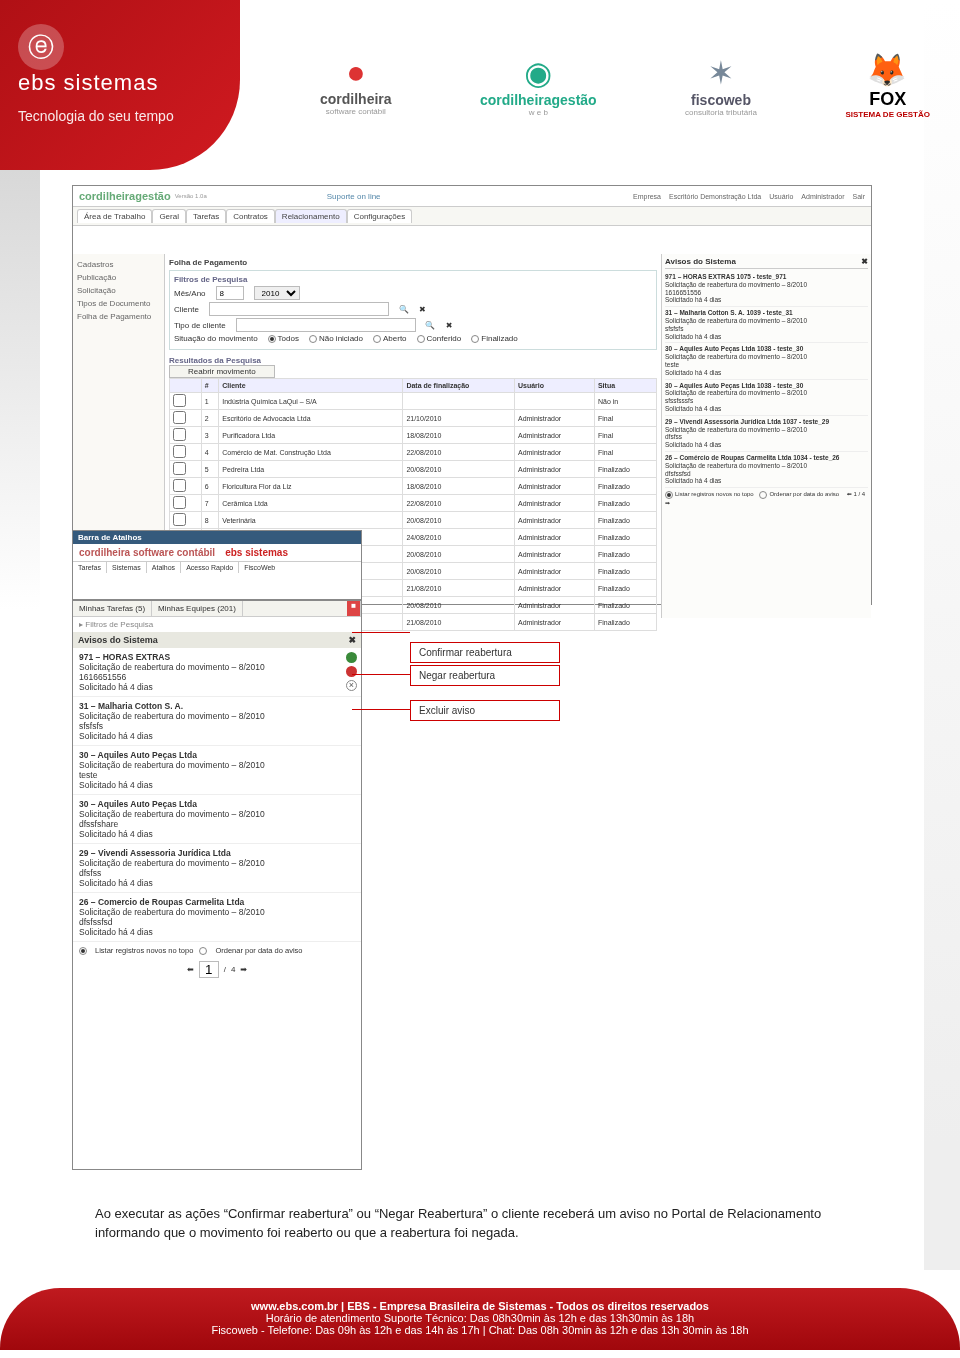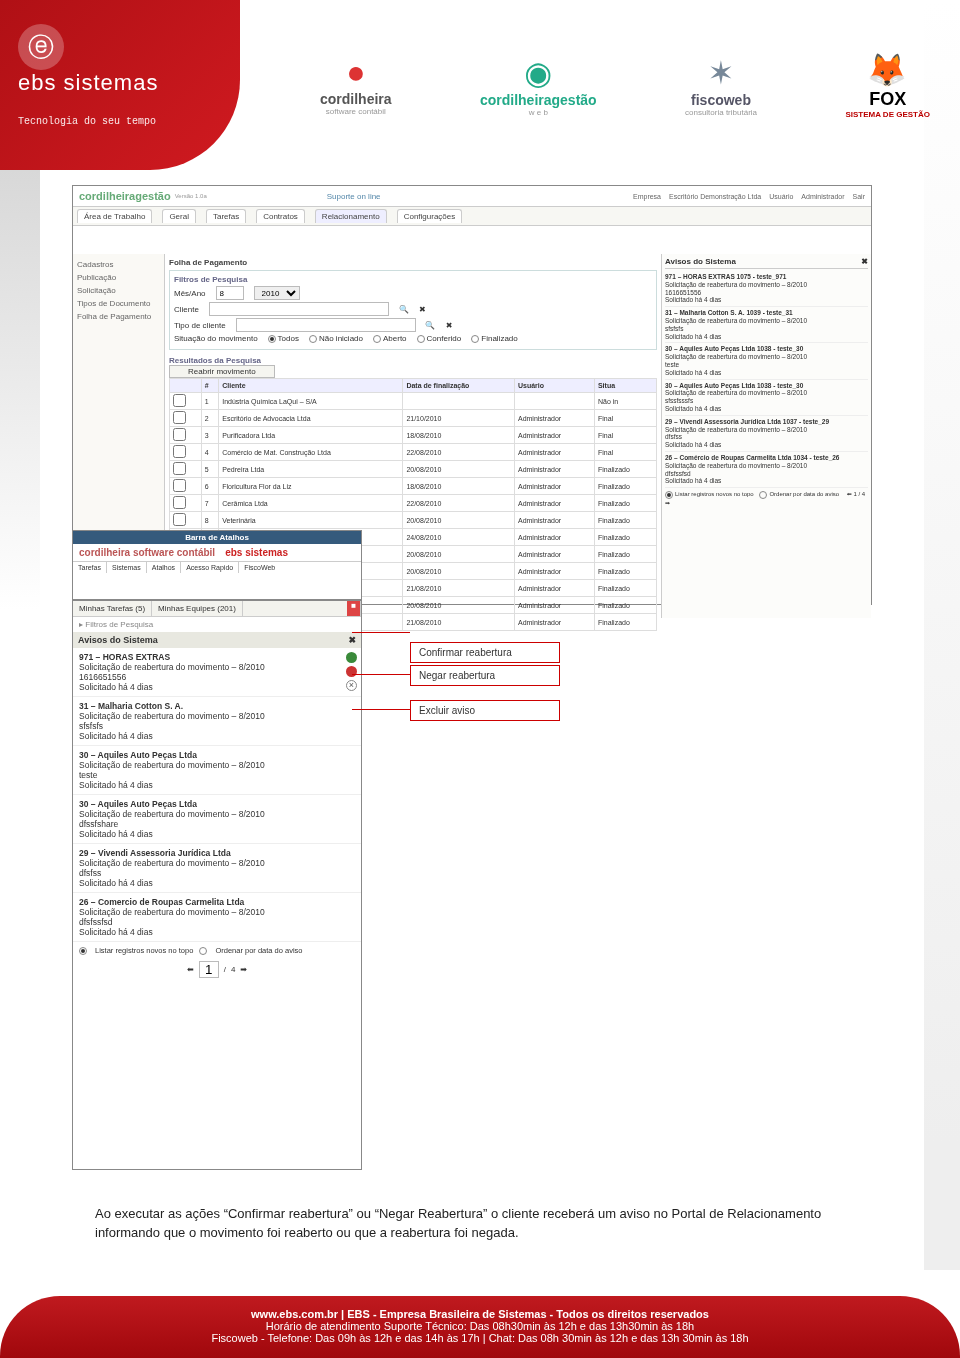"Tecnologia do seu tempo" .header-red .tag { font-family: Liberation Mono, monospace -> none; font-size: 10px -> 14px; margin-top: 20px -> 12px }
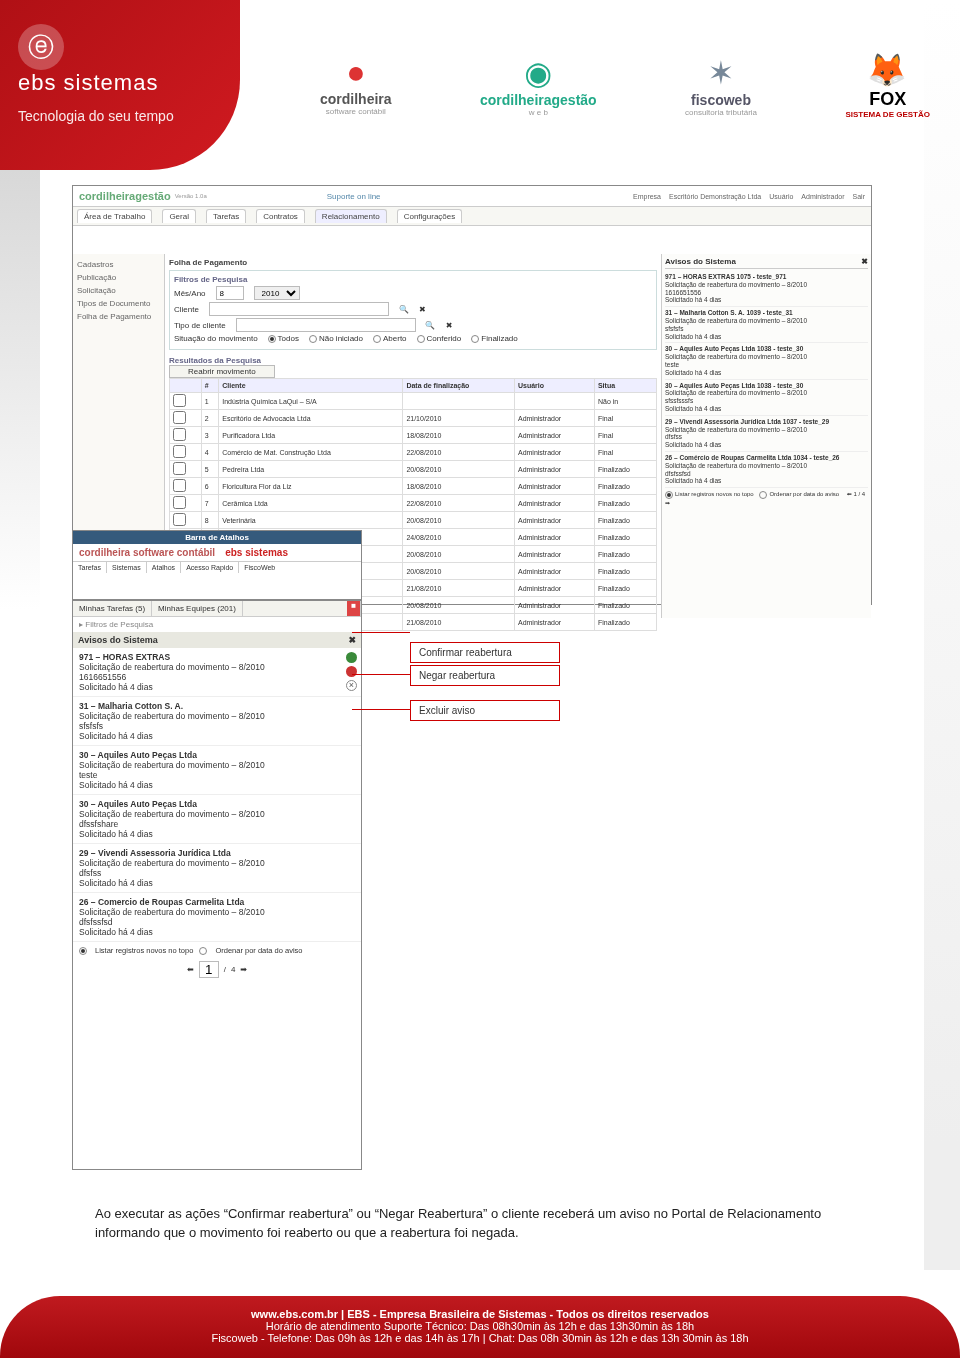"Área de Trabalho" .pm-tabs { gap: 10px -> 0 }
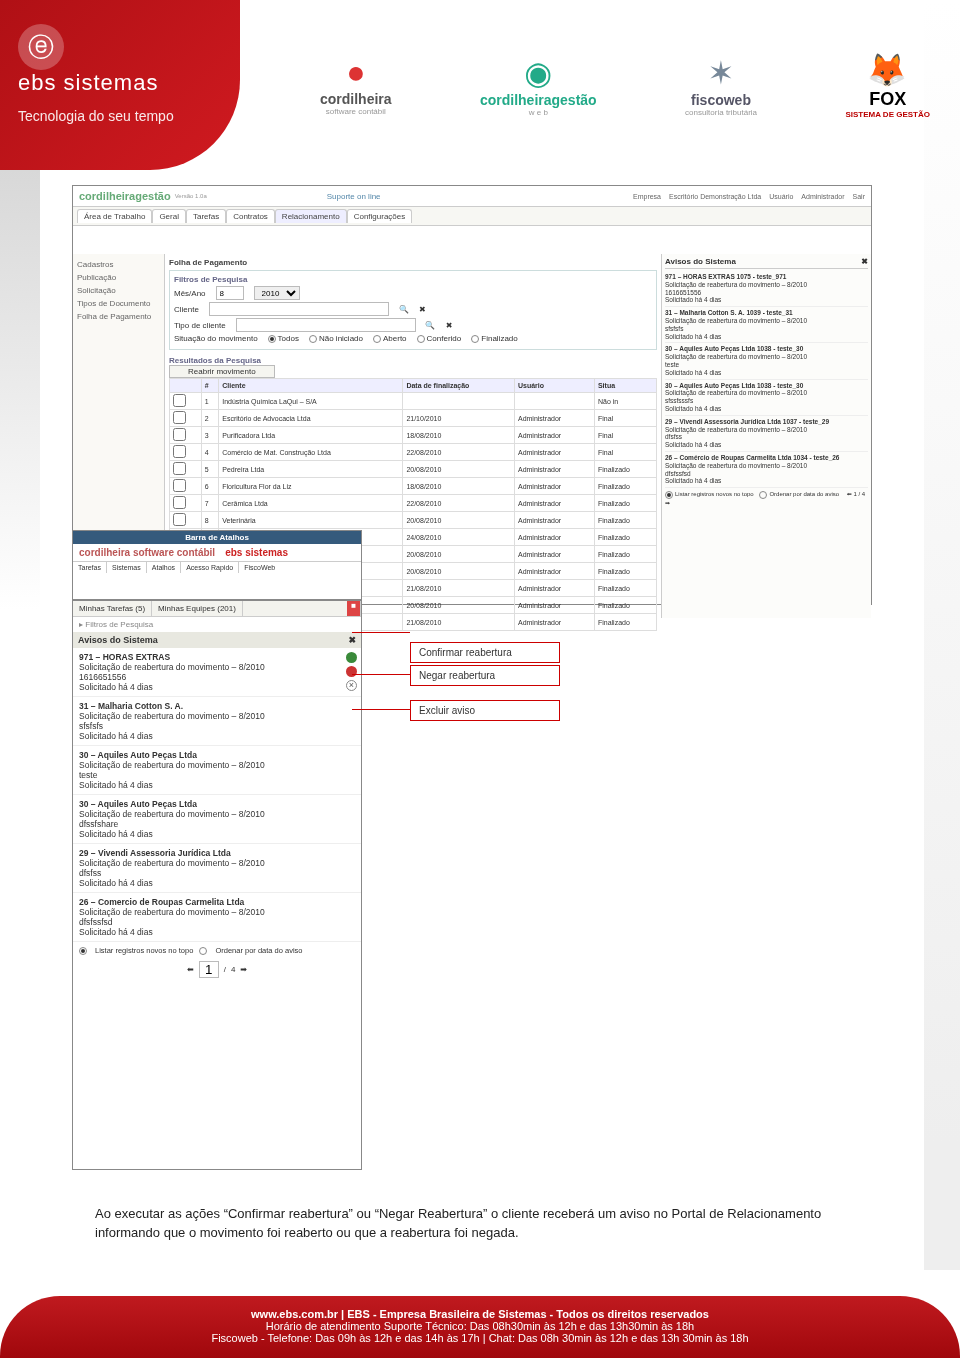"Barra de Atalhos" .panel-atalhos { text-align: center -> none }
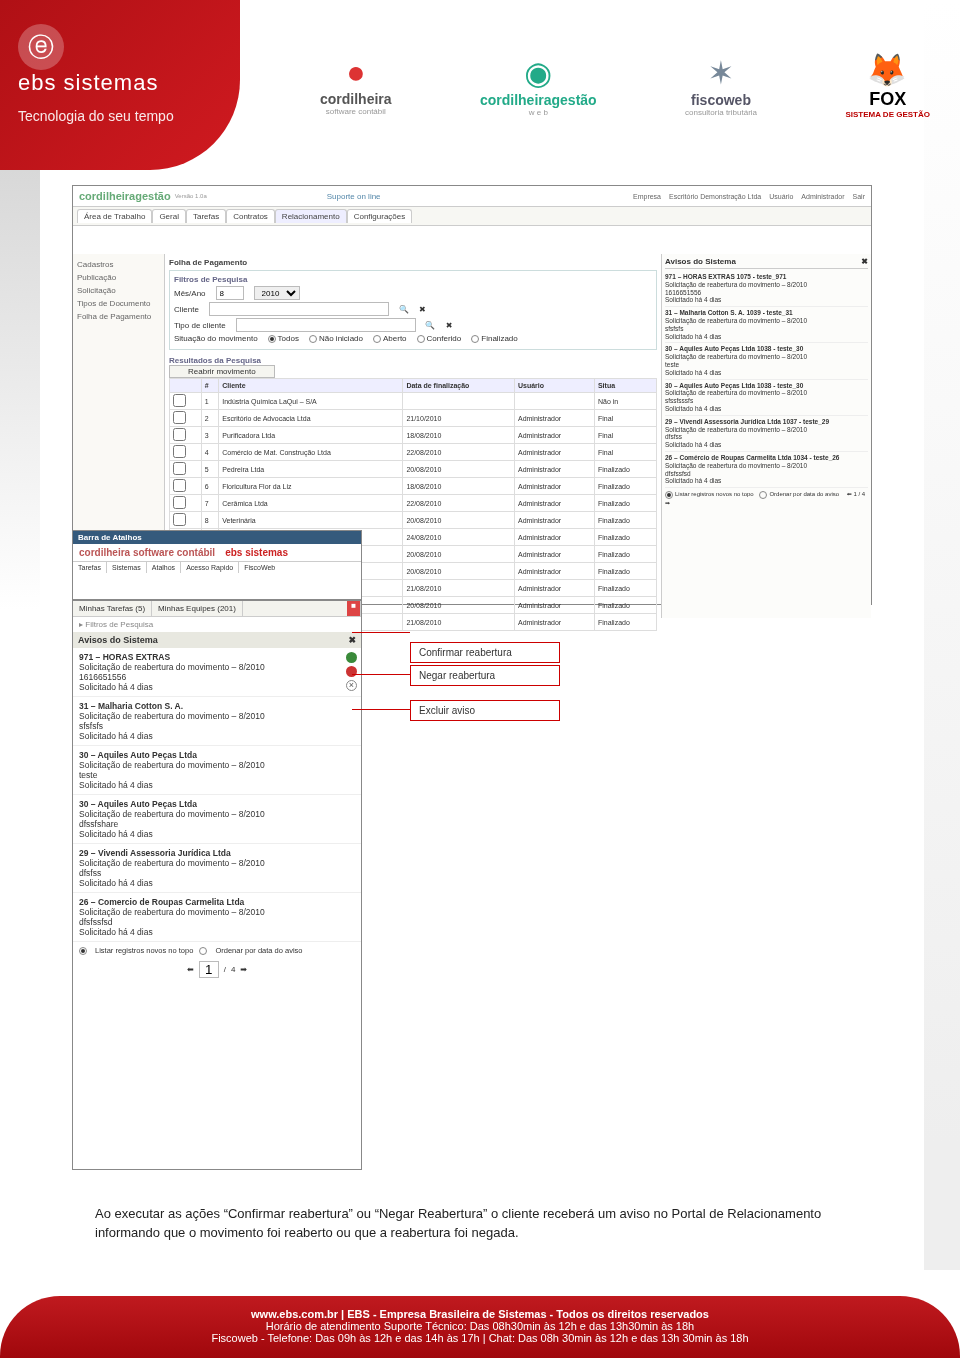"www.ebs.com.br | EBS - Empresa" .footer-red { bottom: 0 -> 8px }
